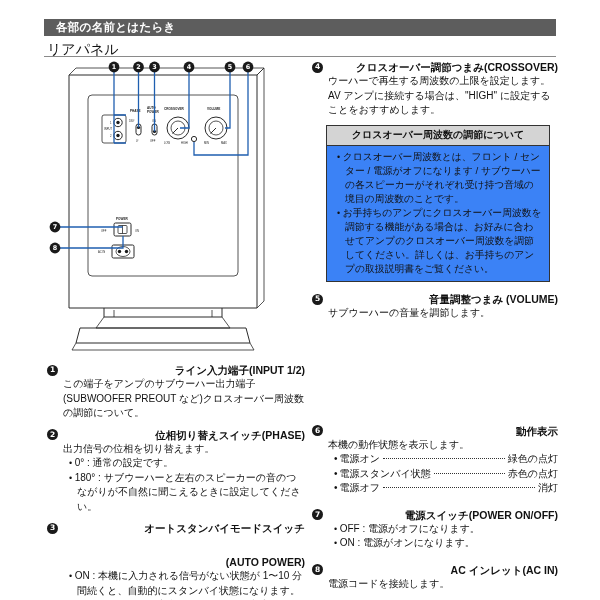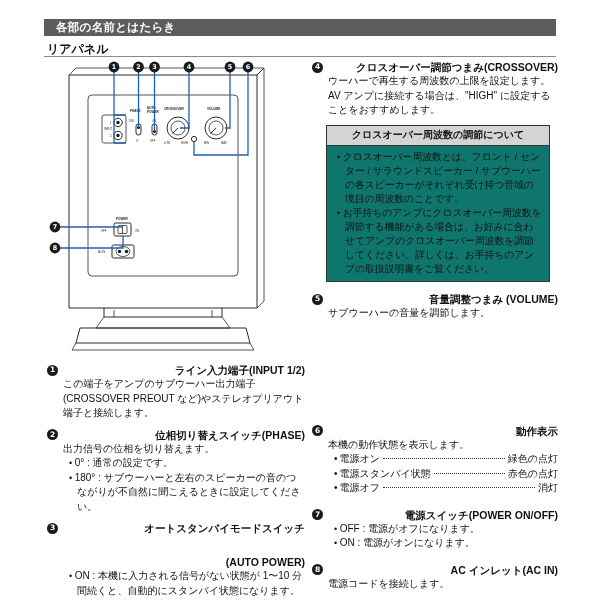"リアパネル" .sub-title { font-size: 12px -> 14px; font-weight: bold -> normal }
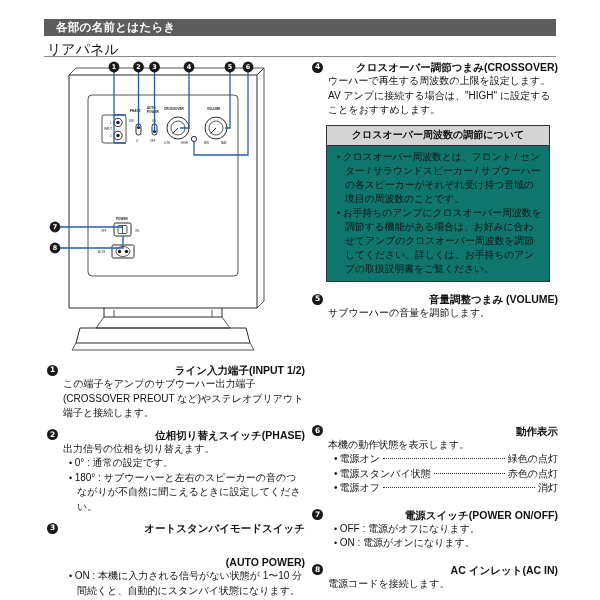"クロスオーバー周波数の調節について" .infobox { background: #0f766e -> #3b82f6 }
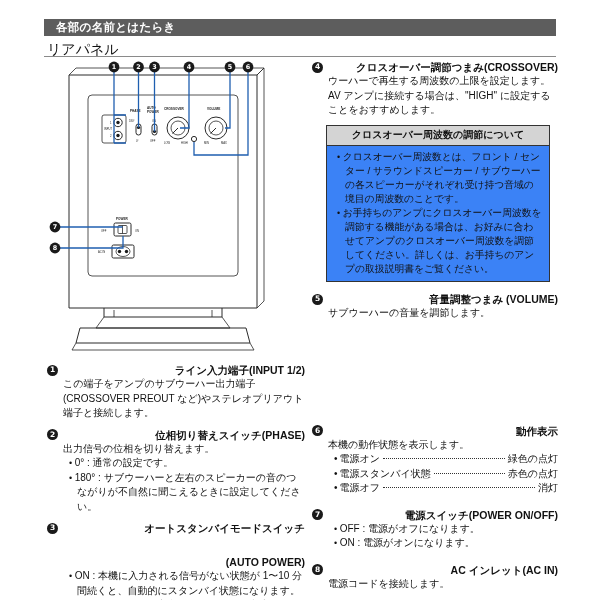"クロスオーバー周波数とは、フロント / センター / サラウンドスピーカー" span { text: サラウンドスピーカー -> 電源がオフになります }
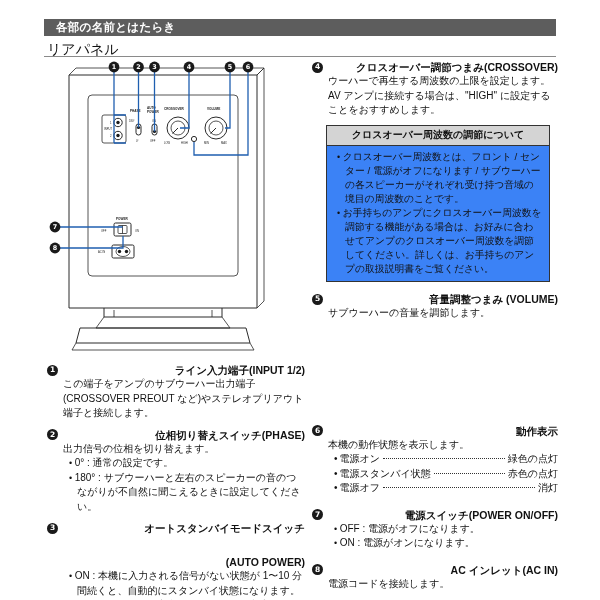"この端子をアンプのサブウーハー出力端子 (CROSSOVER PREOUT" div.body-txt { text: CROSSOVER PREOUT など)やステレオプリアウト端子と接続します -> SUBWOOFER PREOUT など)クロスオーバー周波数の調節について }
